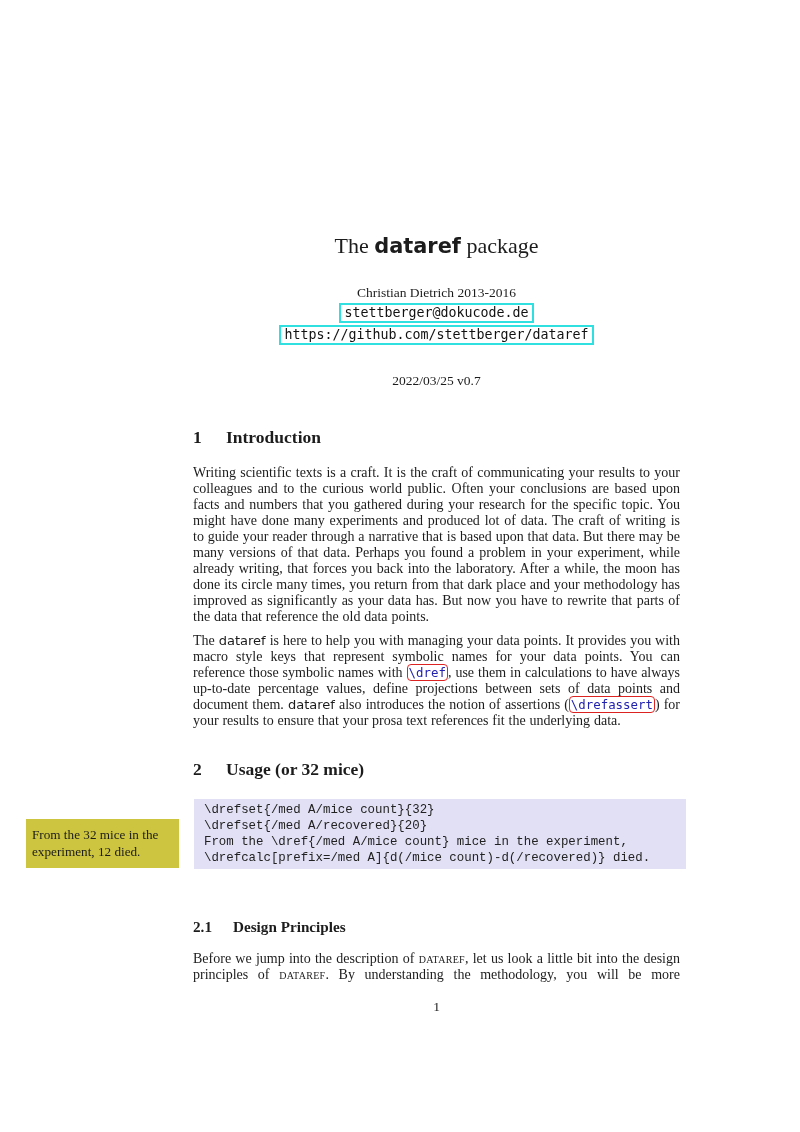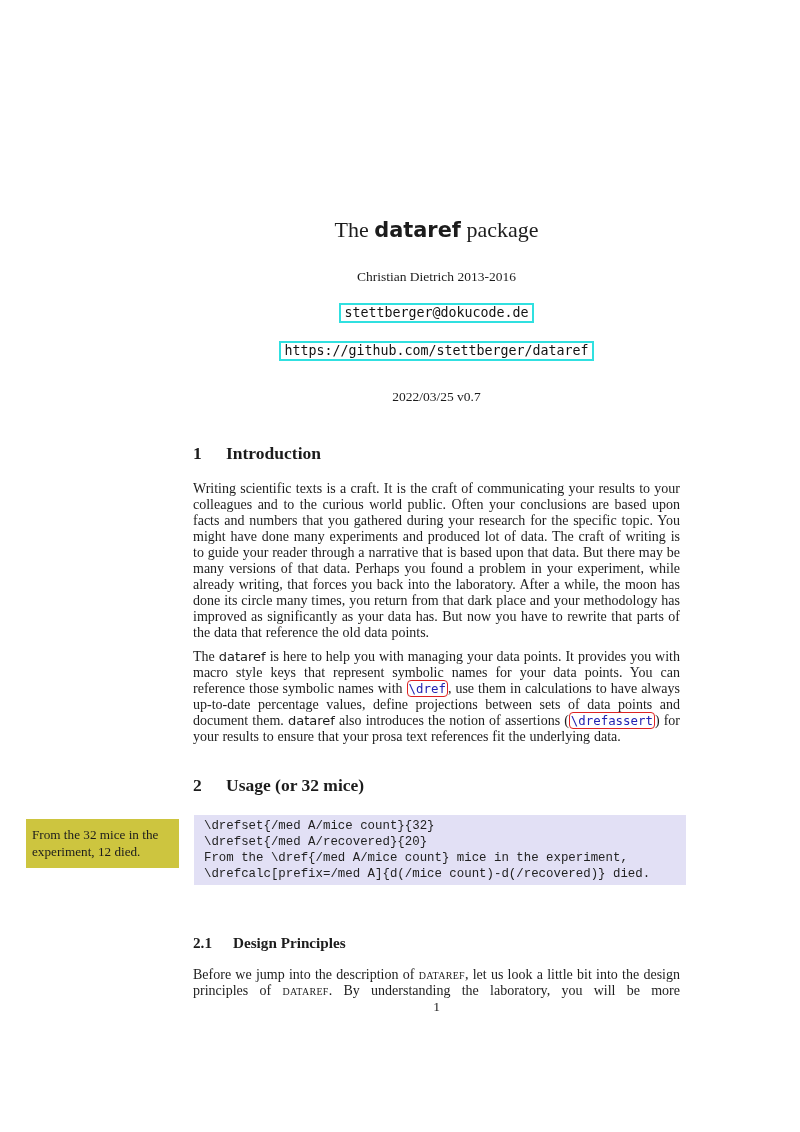"The dataref package" .content { top: 0 -> 16px }
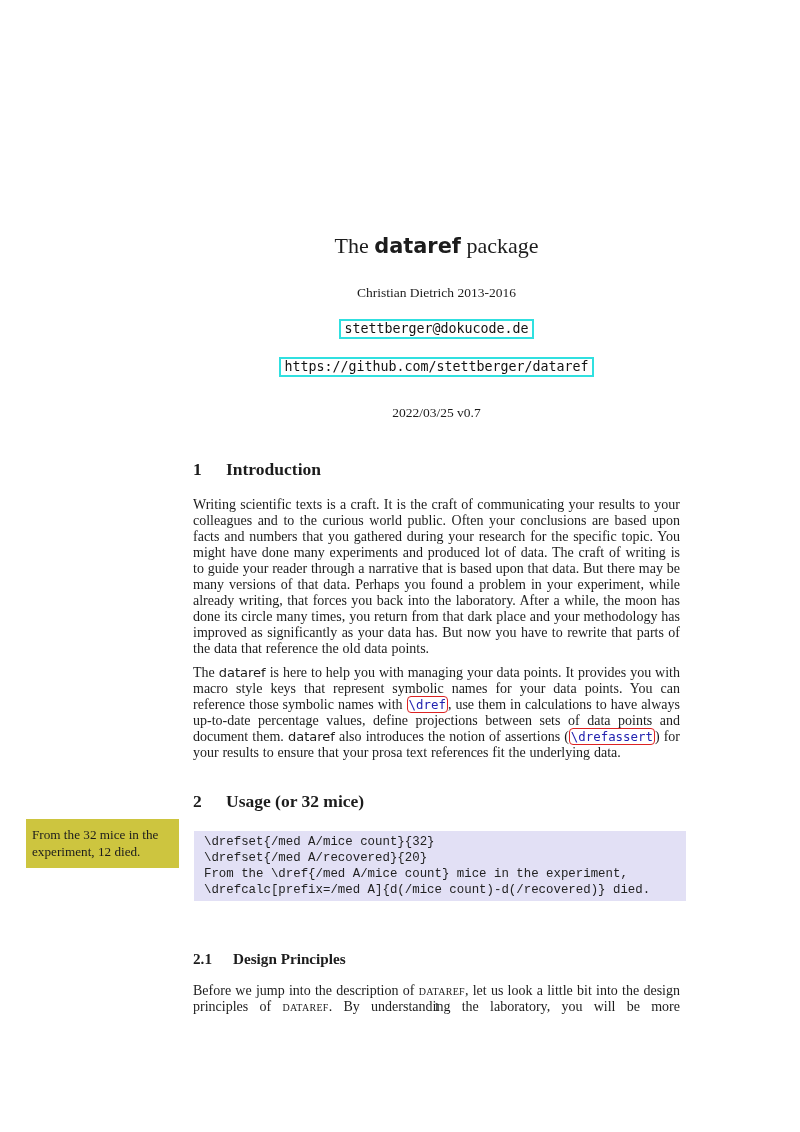"stettberger@dokucode.de" .boxed-line { margin-top: 18px -> 2px }
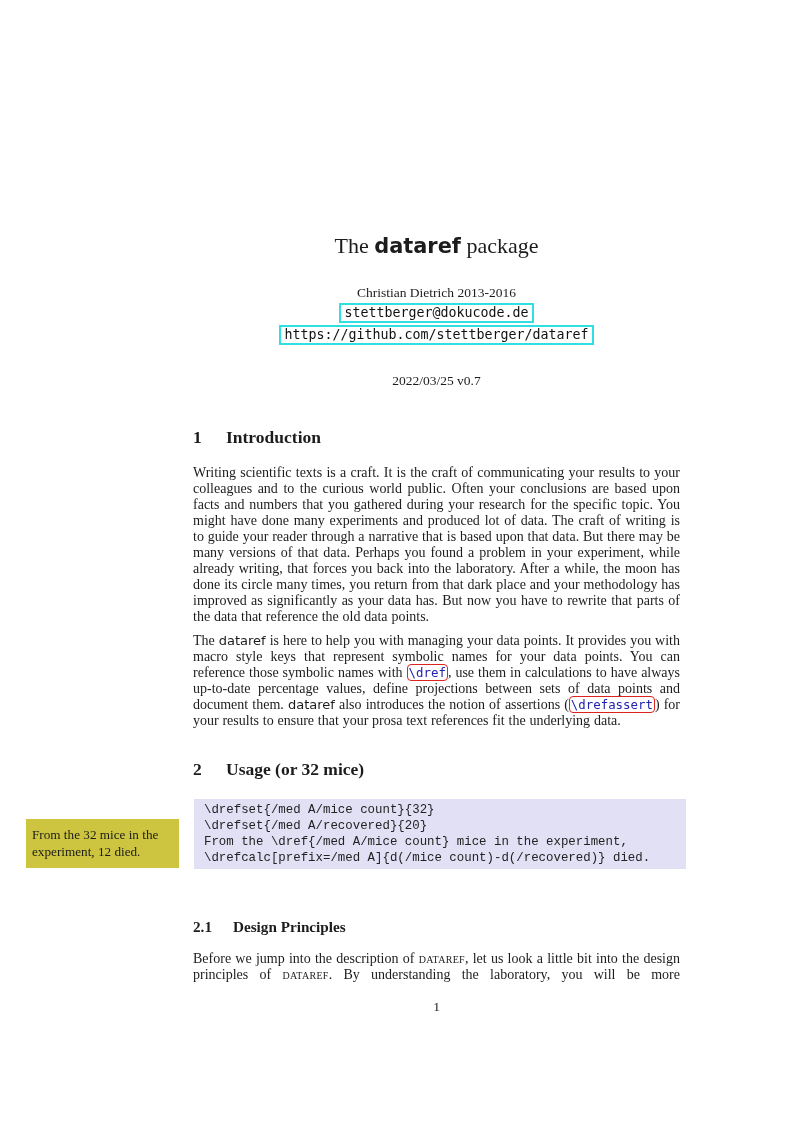". By understanding the laboratory," span.seg-plain { text: laboratory -> methodology }
